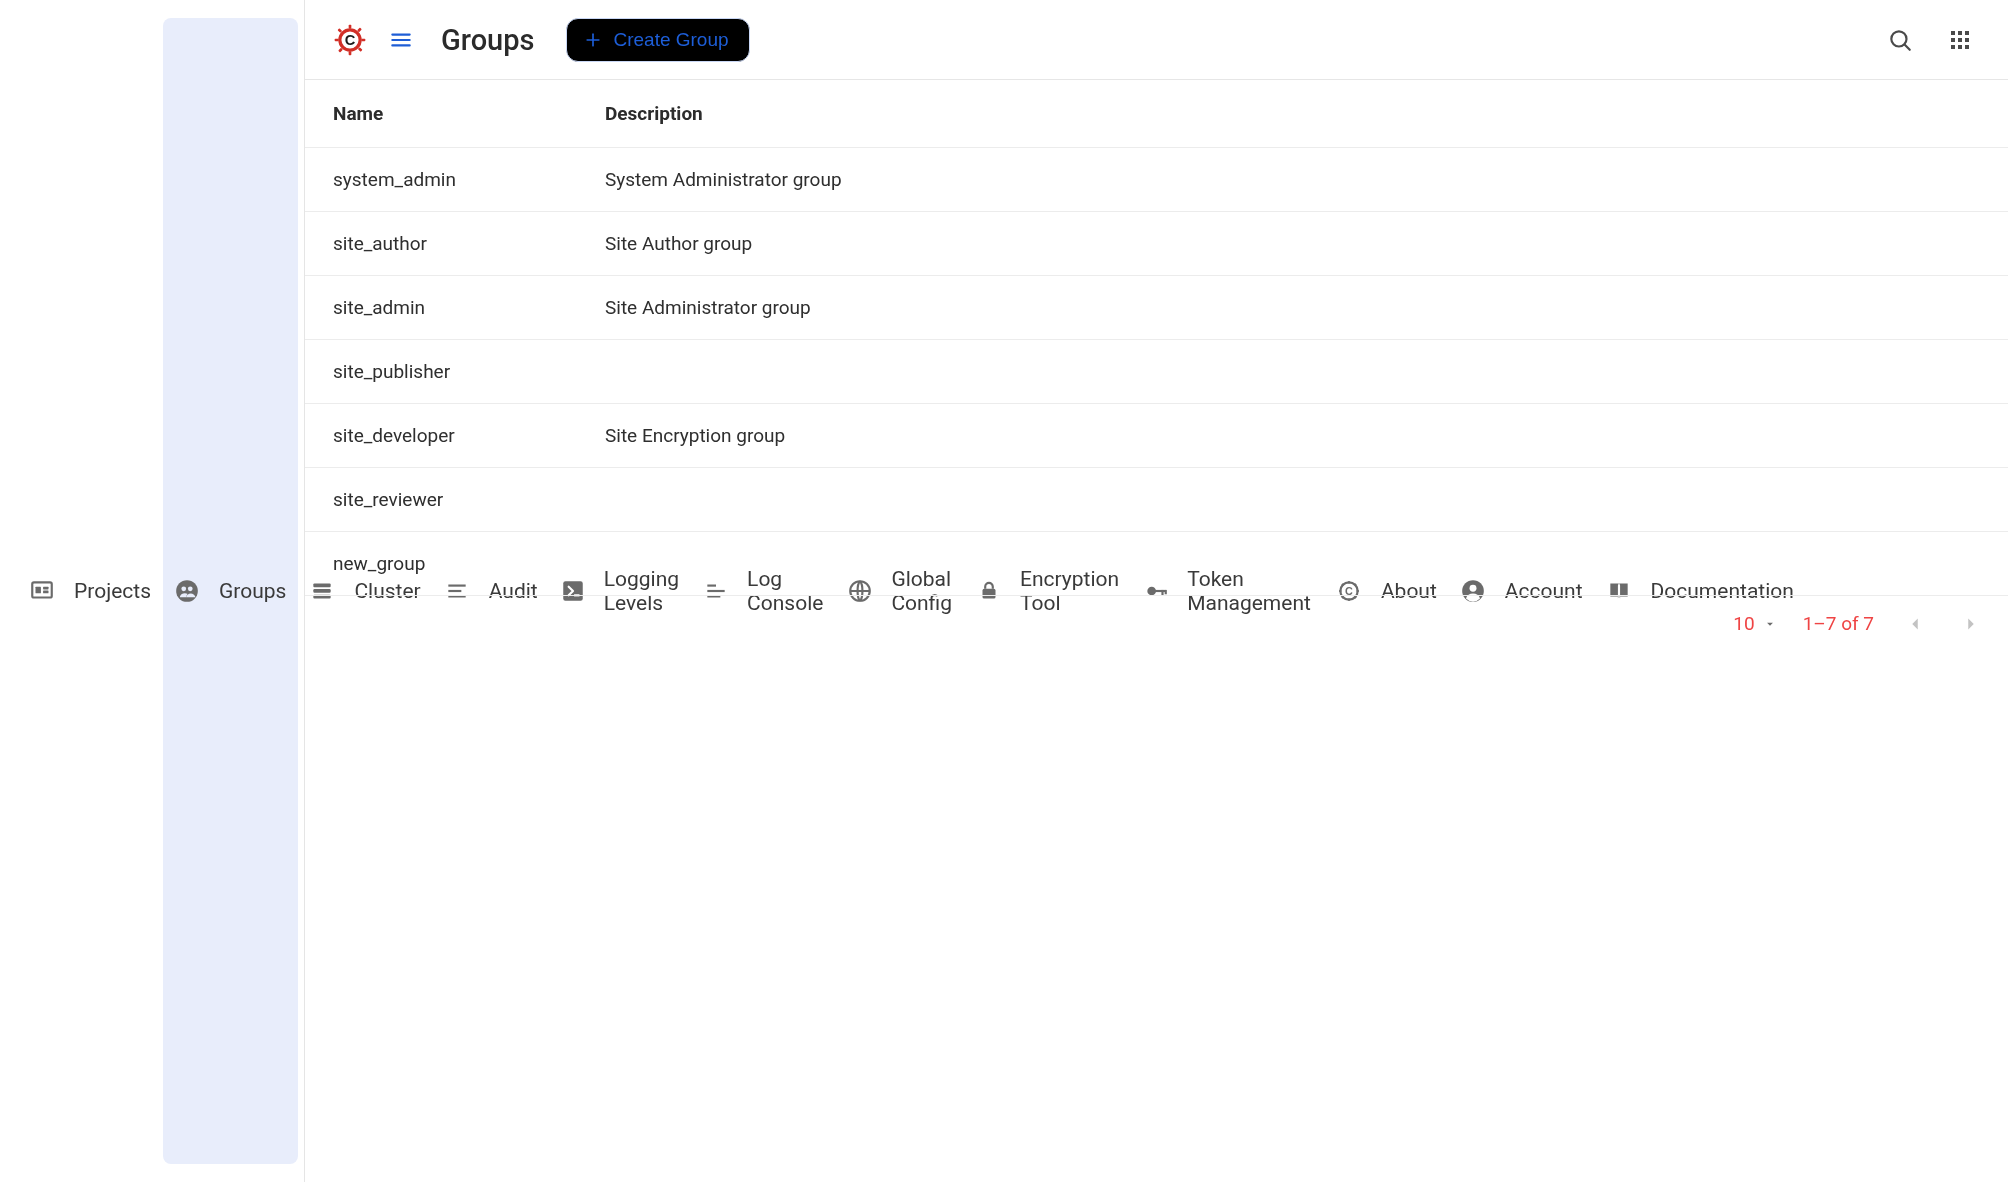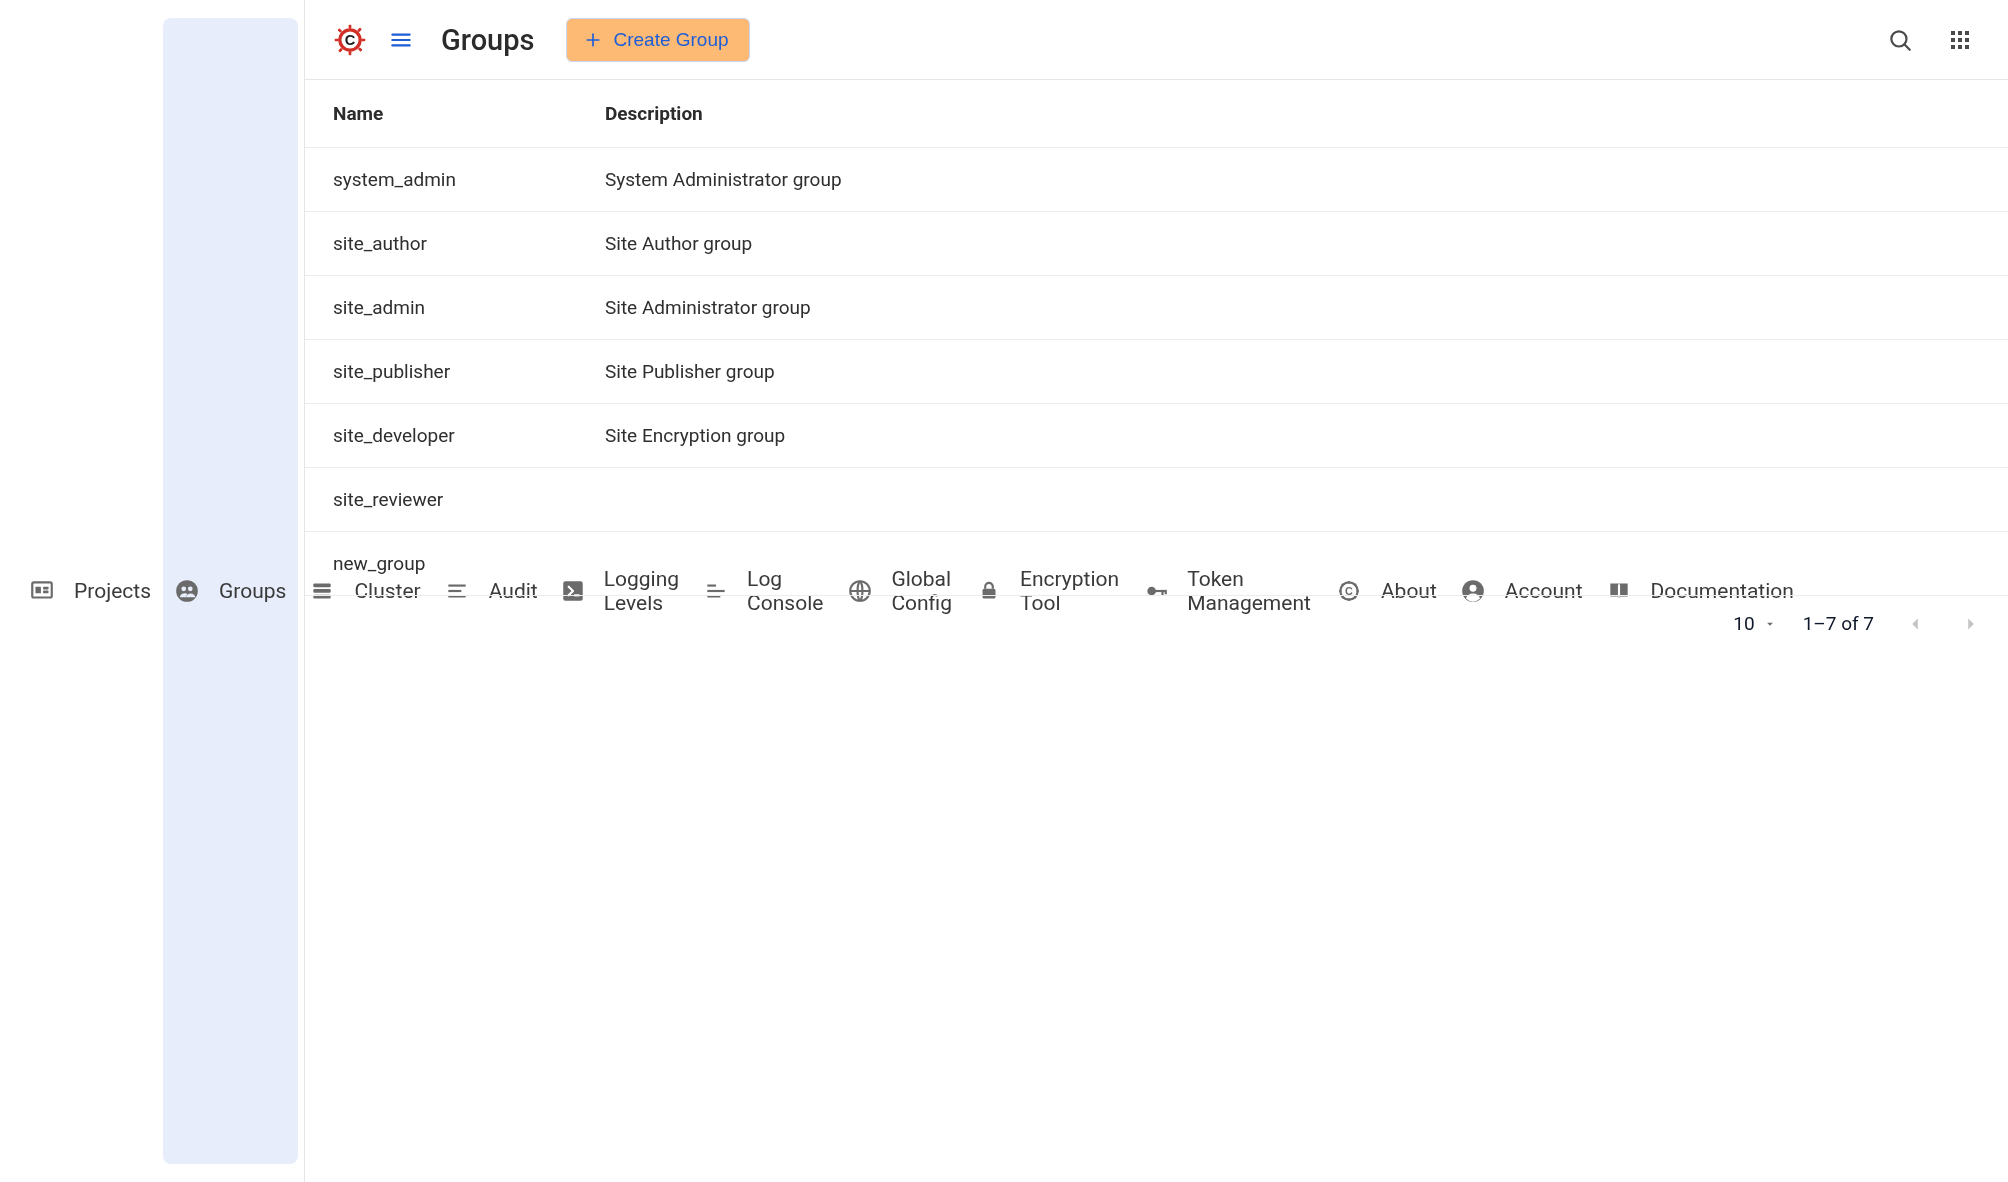"Create Group" .create-btn { background: #fdba74 -> #000000; border-radius: 6px -> 12px }
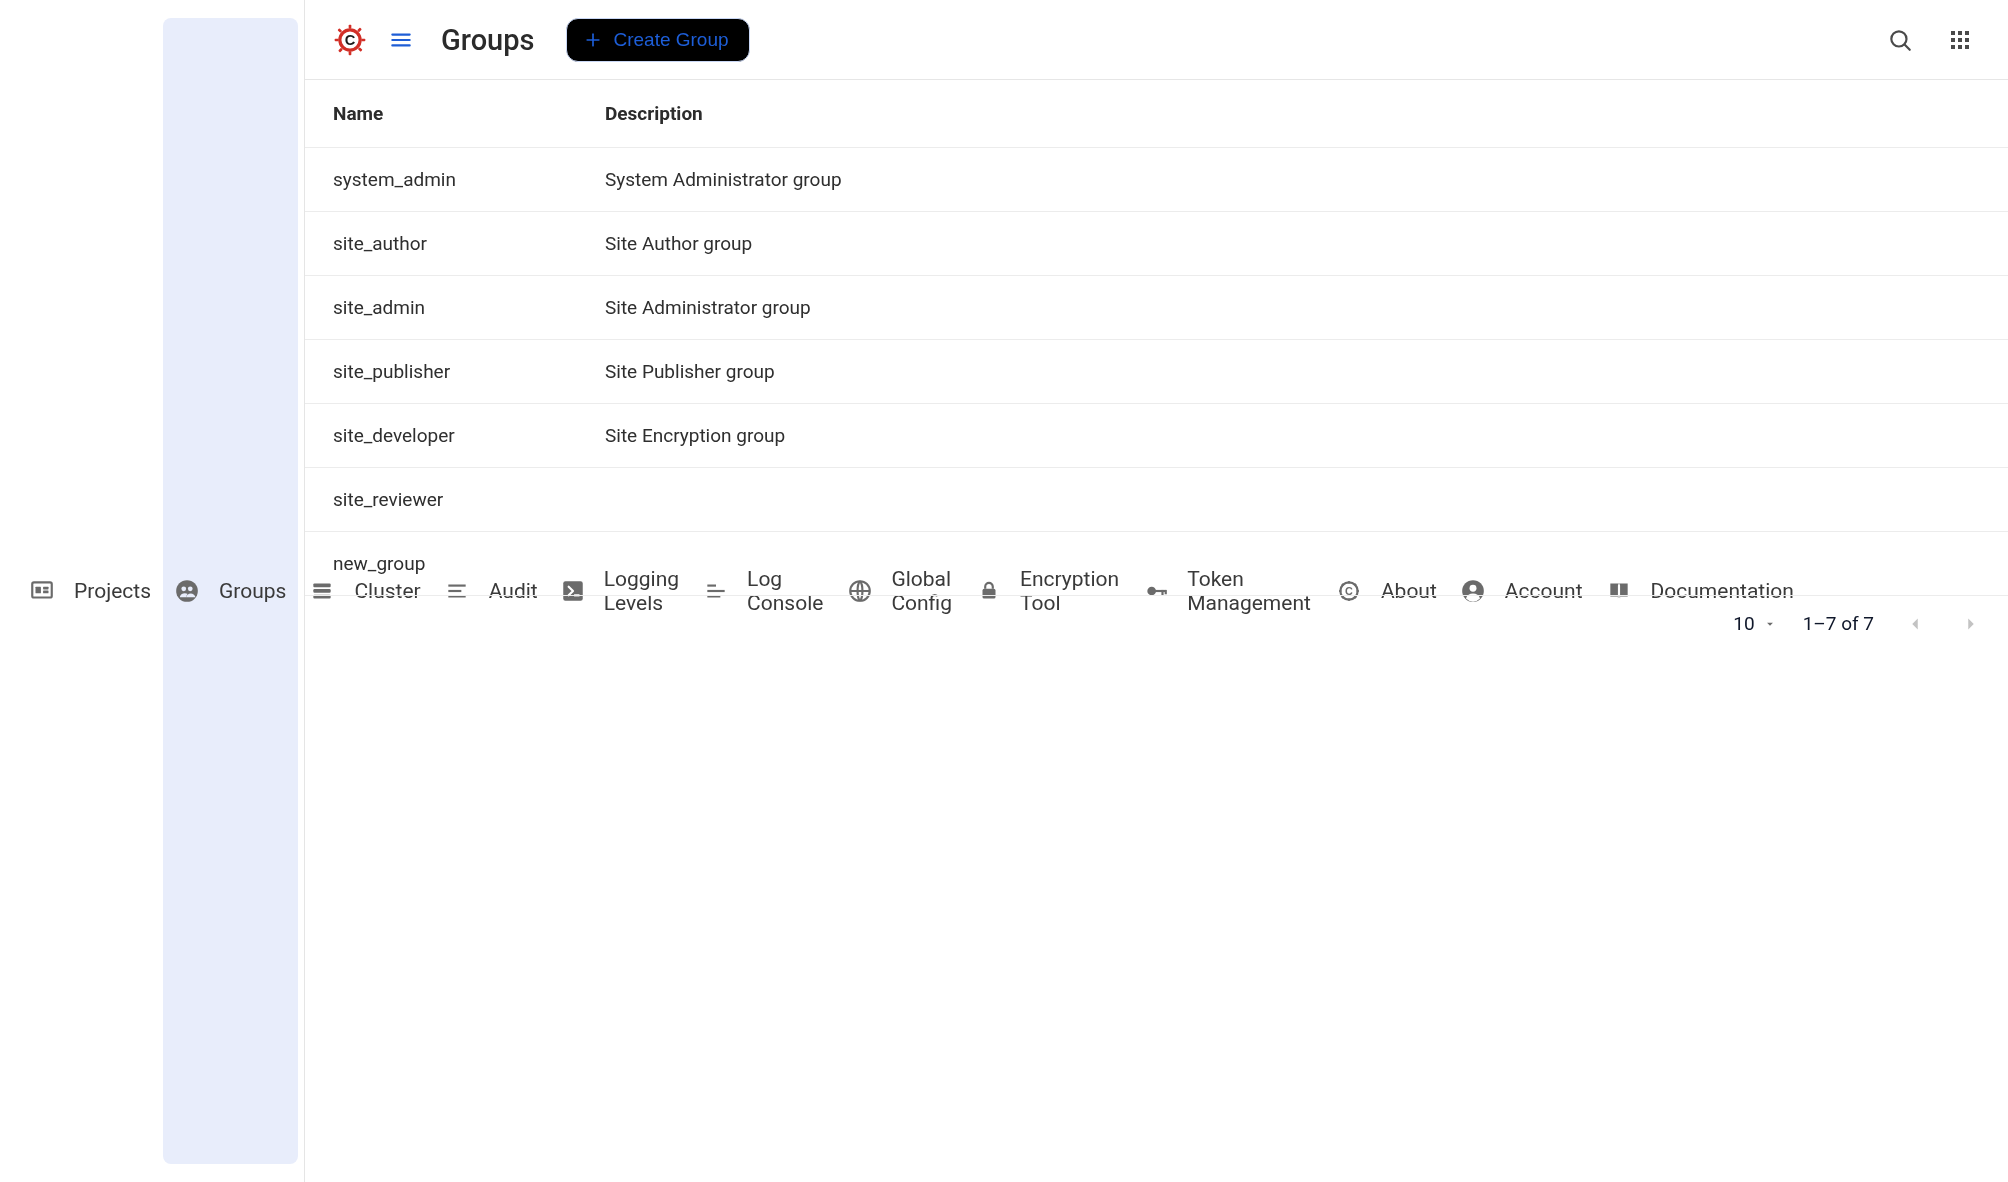"Site Publisher group" div.td { html: <div>Site Publisher group</div> -> none }
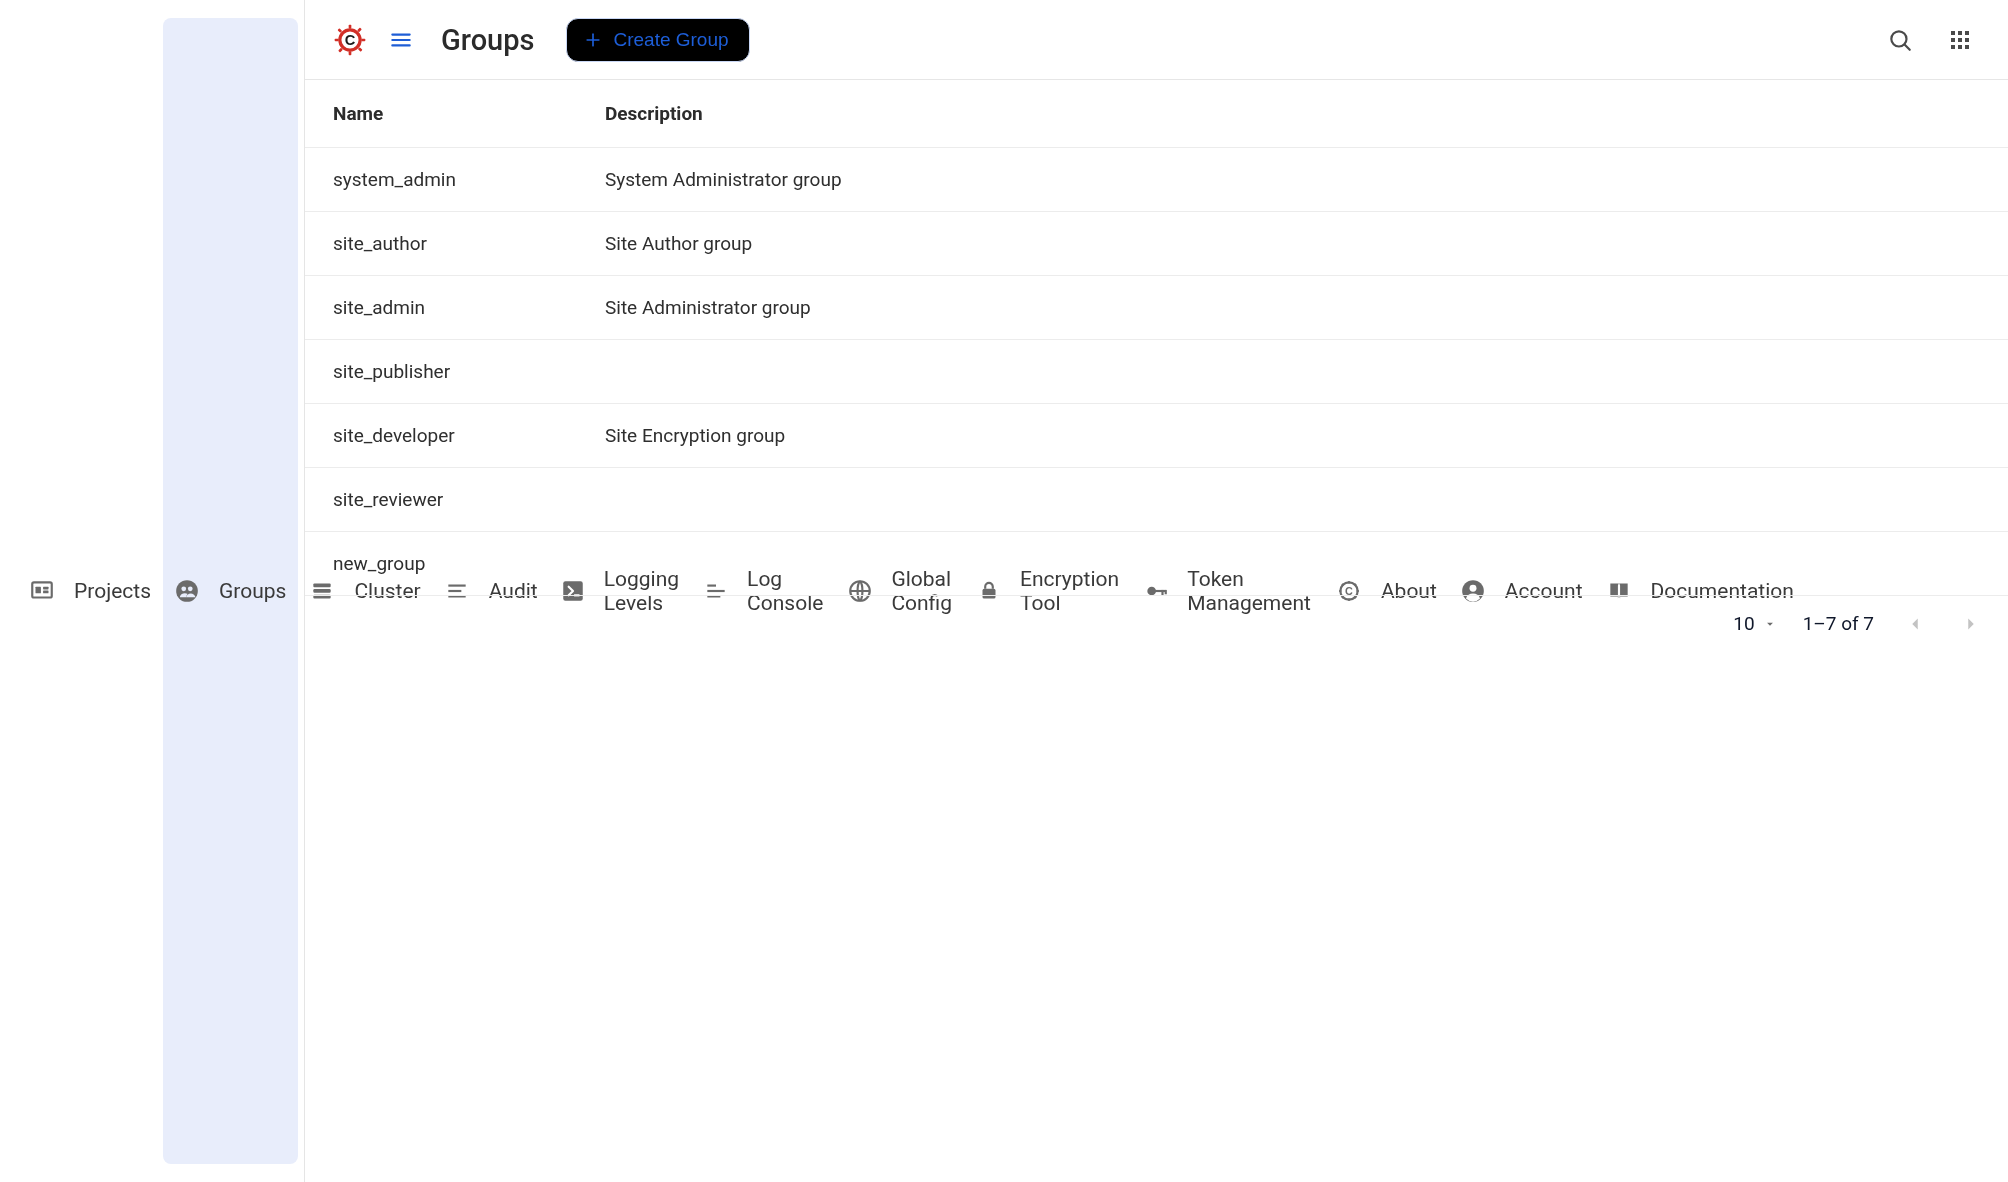"10" .pager { color: #0f172a -> #ef4444 }
